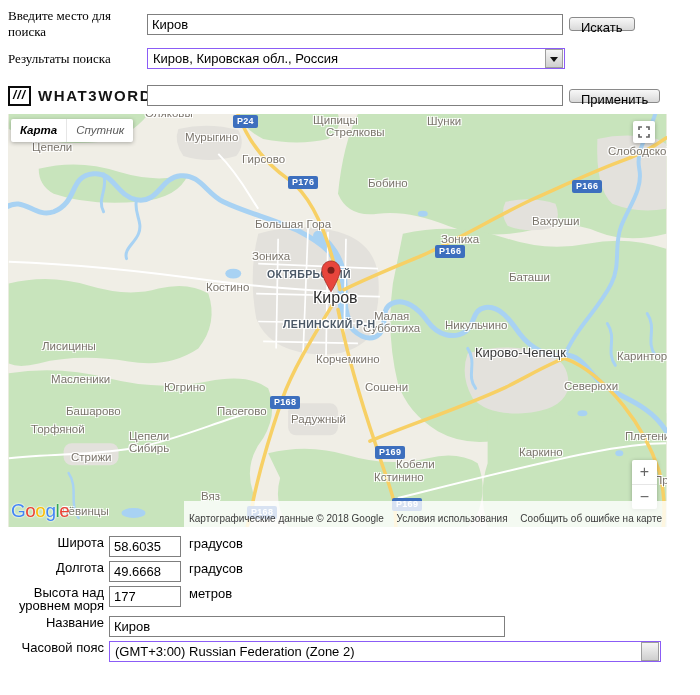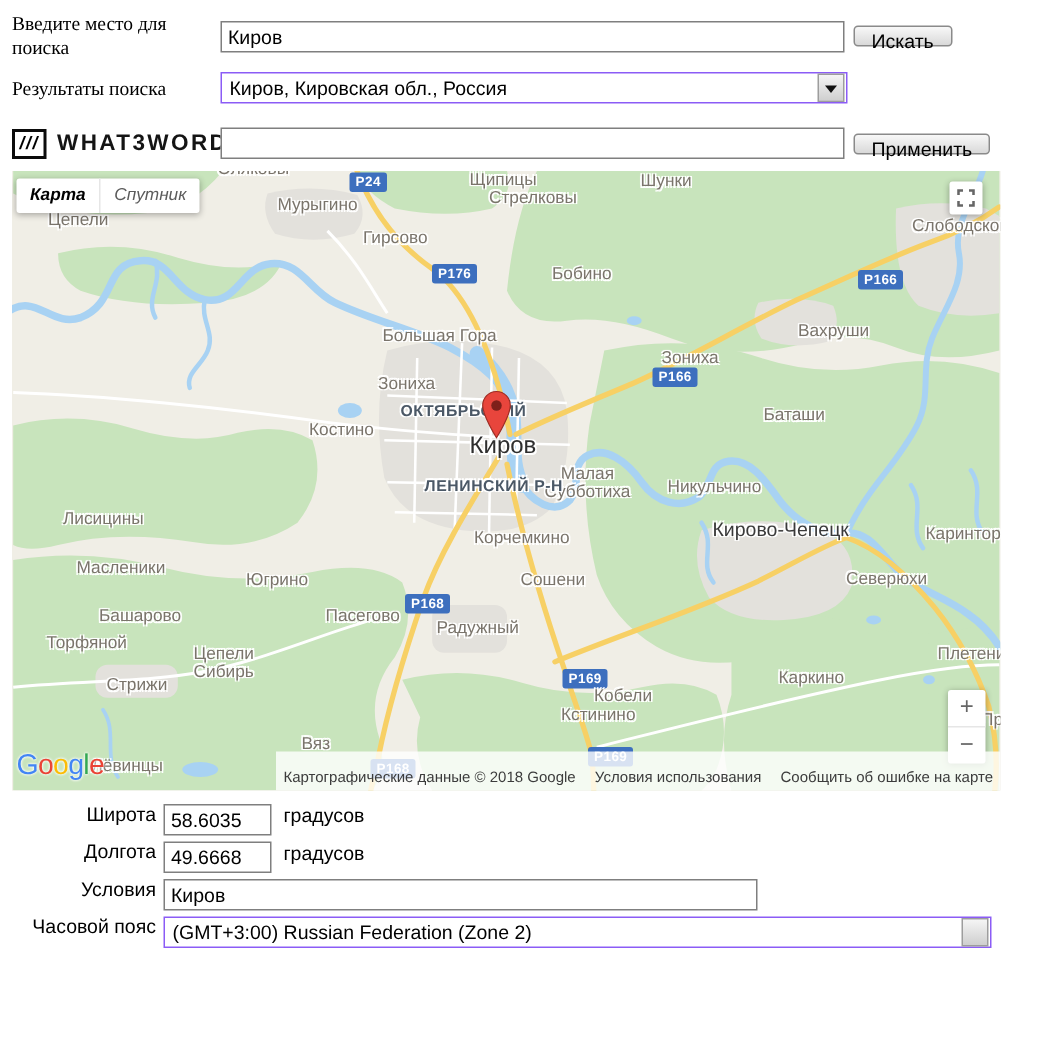"Сошени" div.mlabel { left: 314px -> 332px }
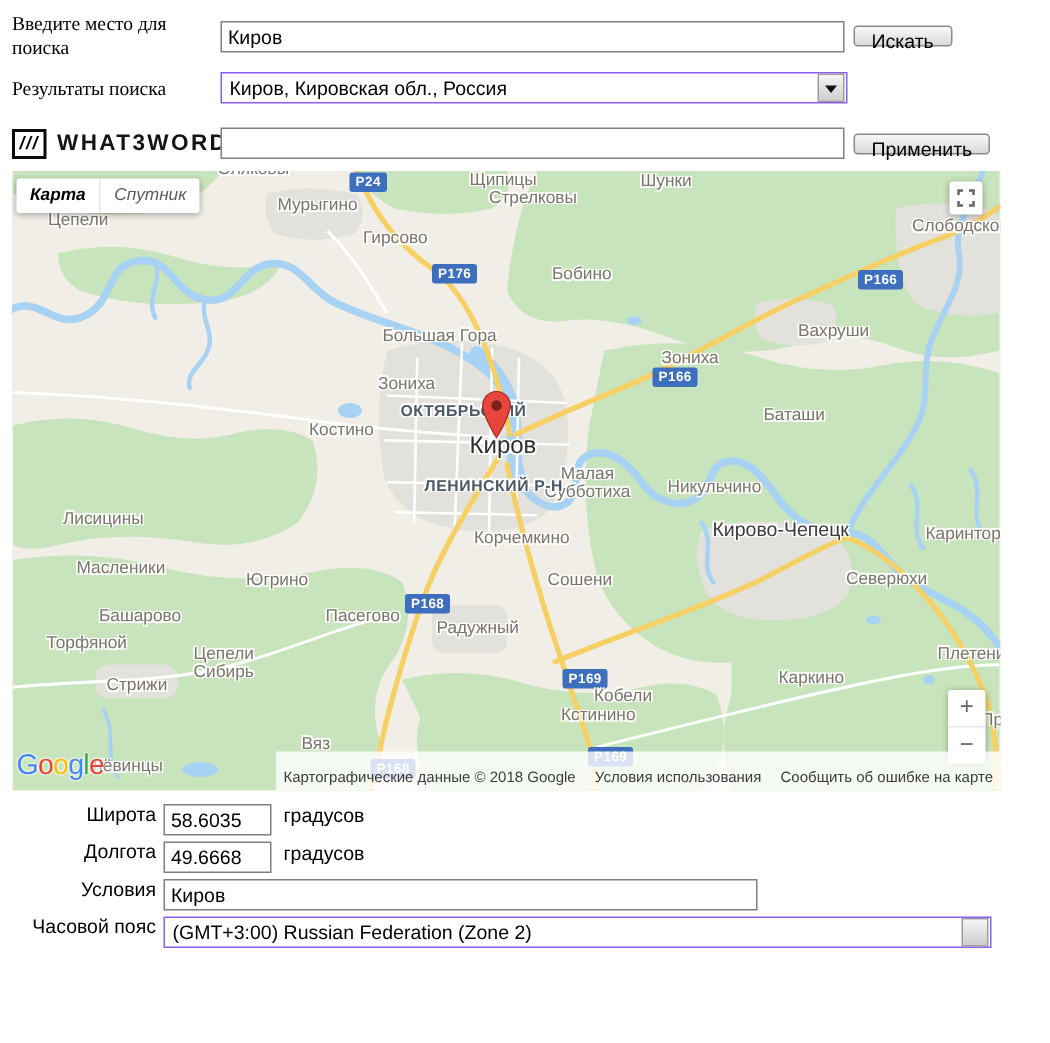"Высота над уровнем моря" div.brow { html: none -> <div> <span>Высота над уровнем моря</span> <input> <span>метров</span> </div> }
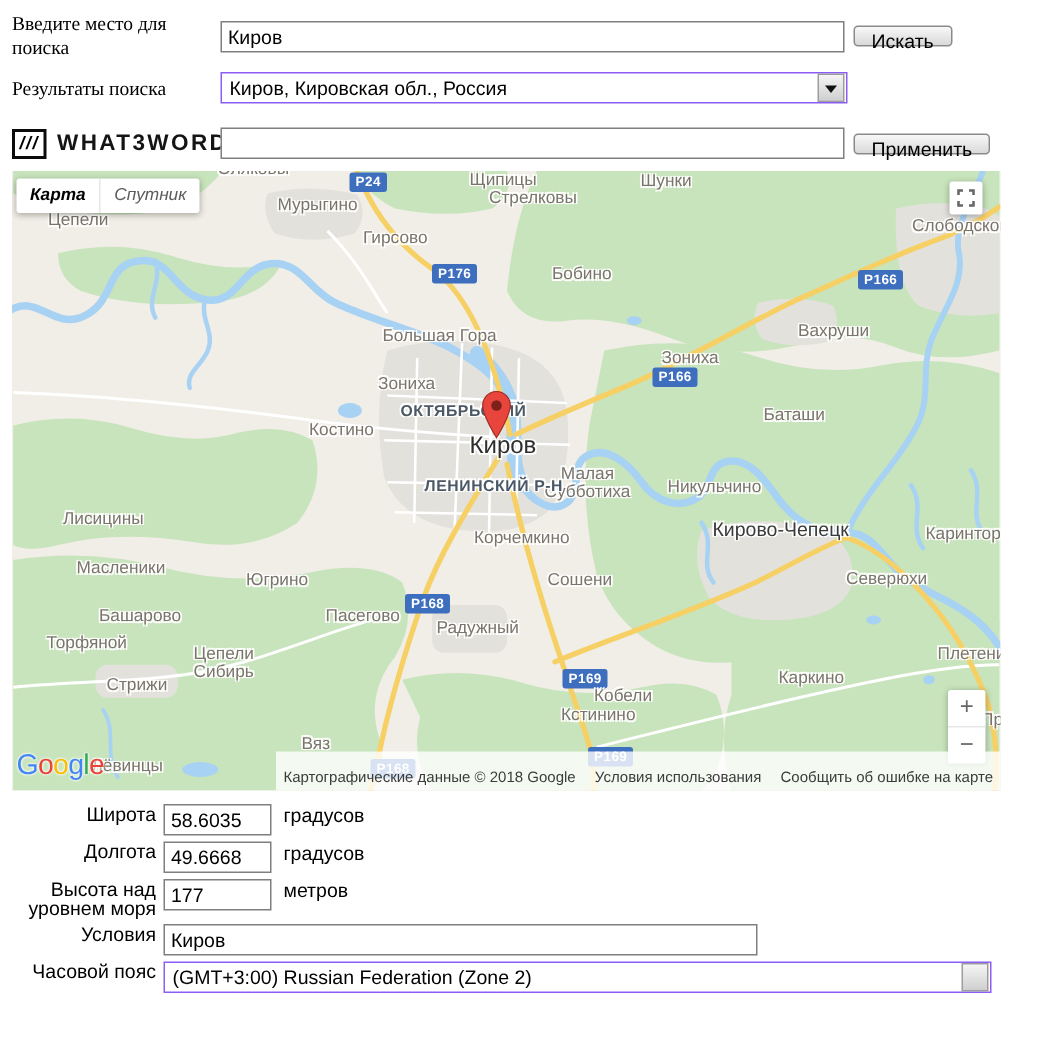"Условия" span.blabel { text: Условия -> Название }
